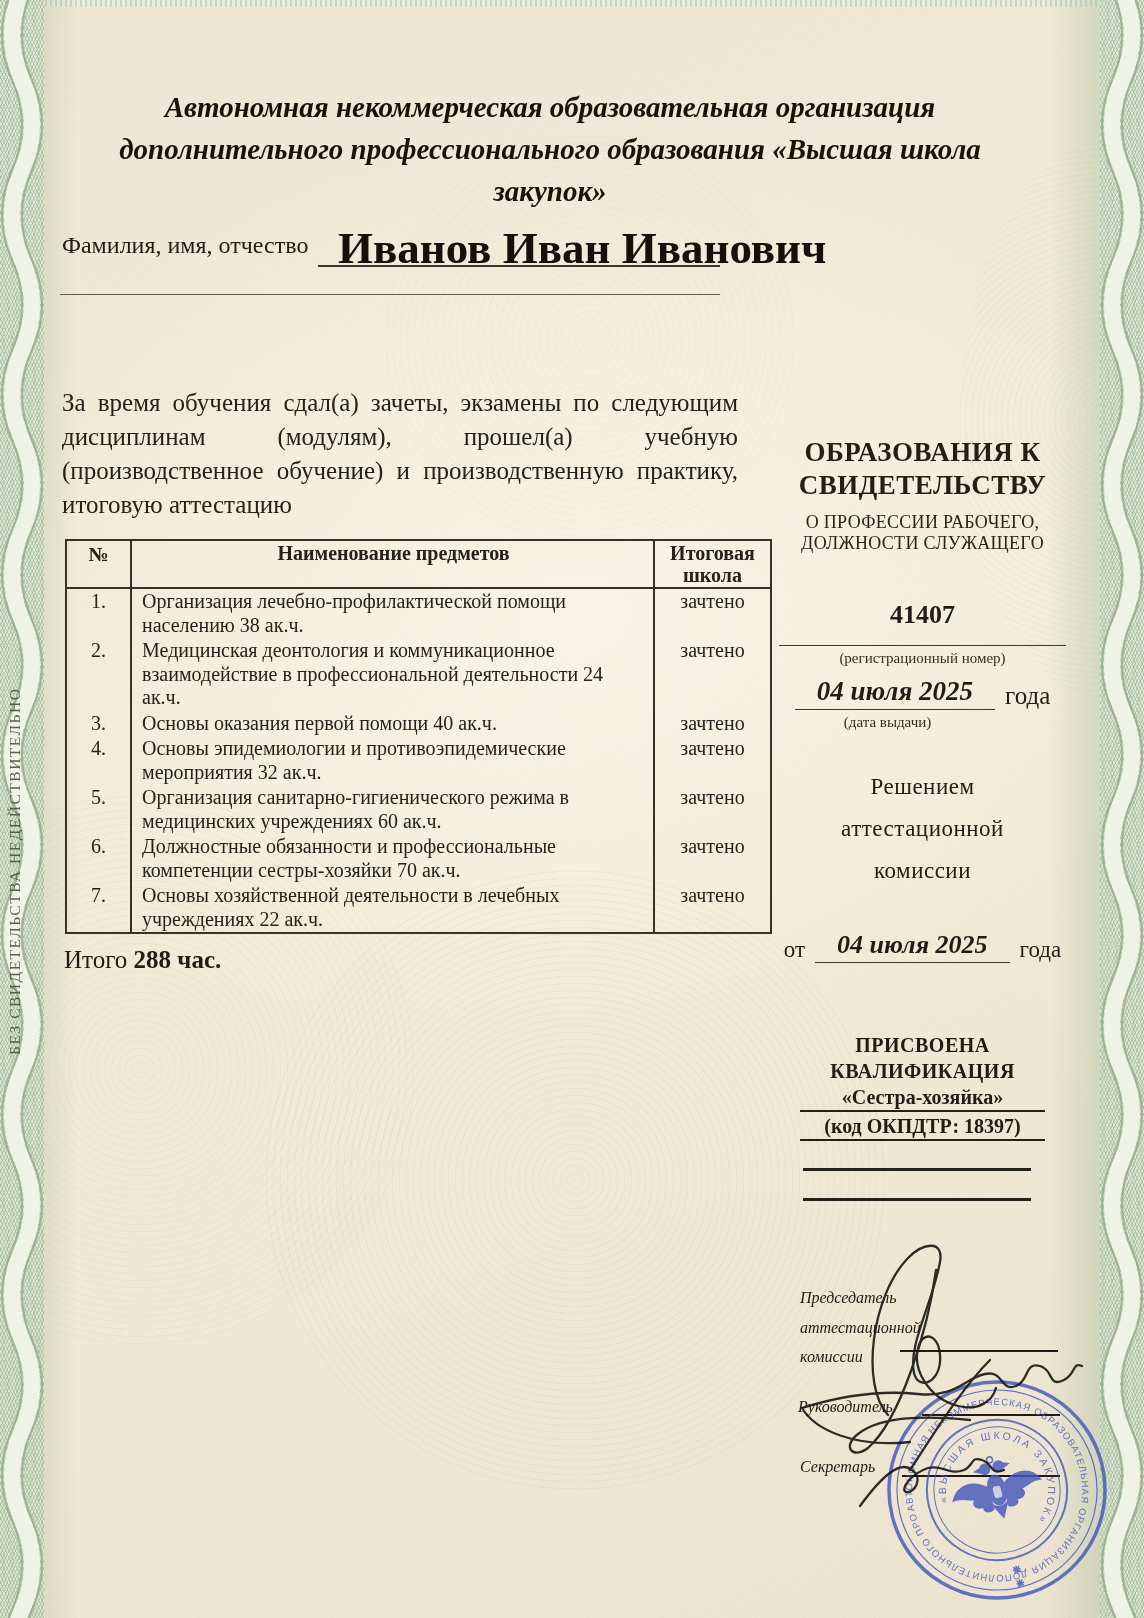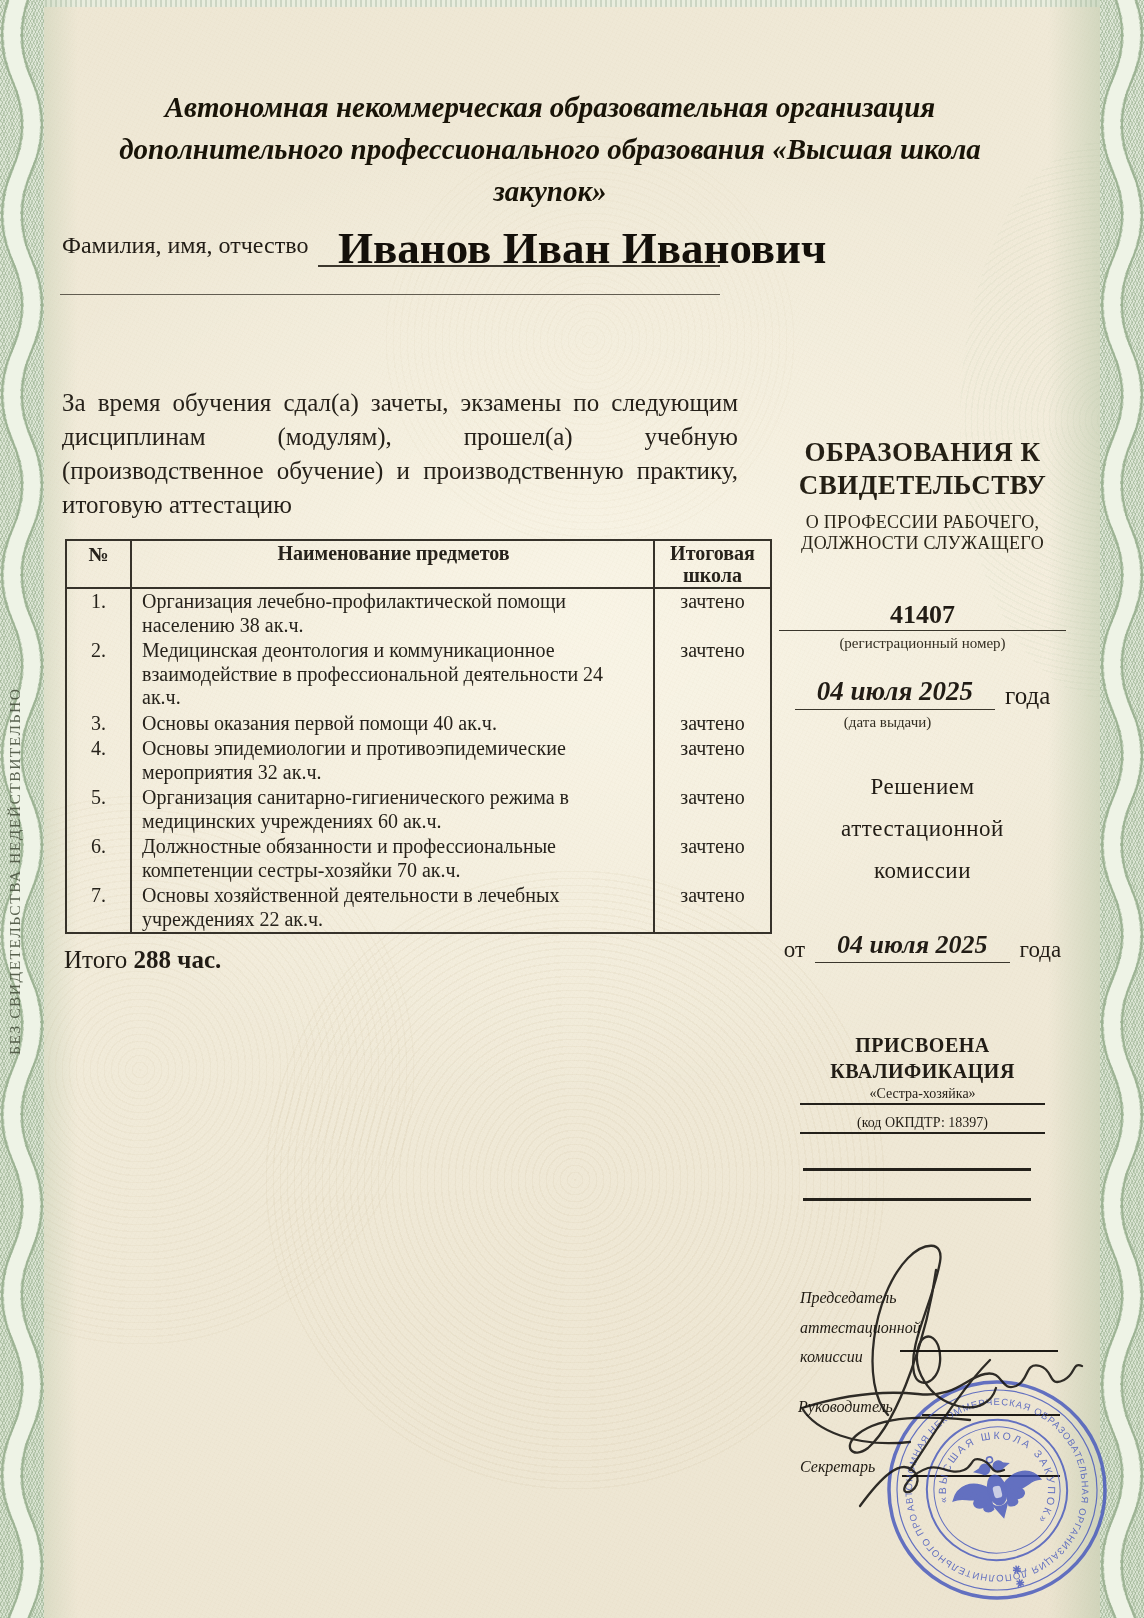"41407" .rp-reg .val { padding-bottom: 0 -> 15px }
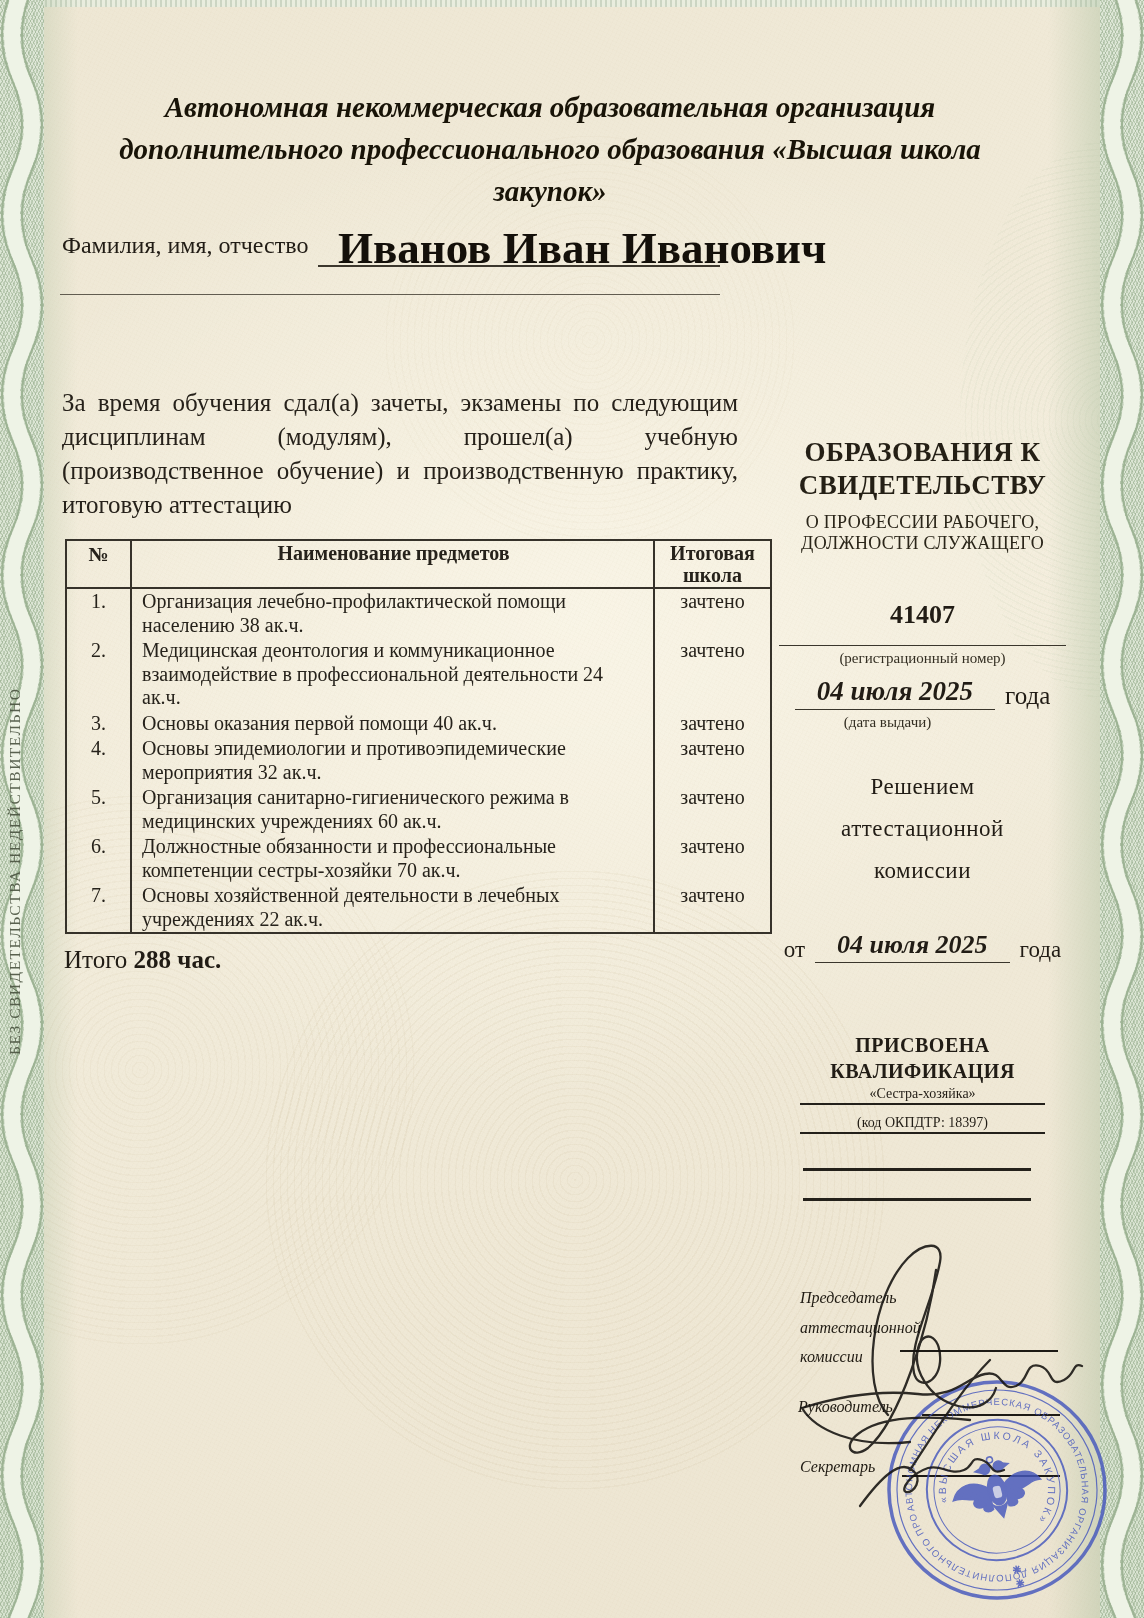"«Сестра-хозяйка»" .qline { font-size: 14px -> 20px; font-weight: normal -> bold }
